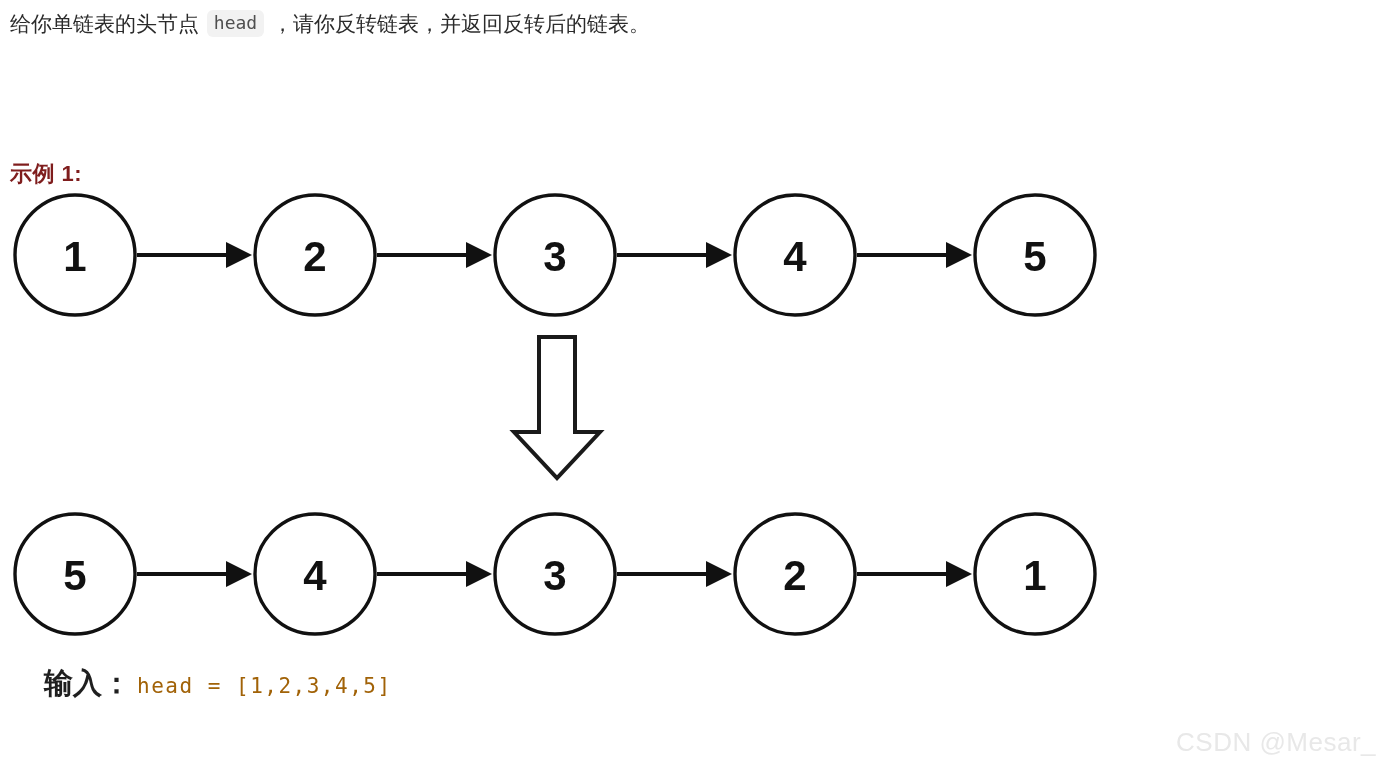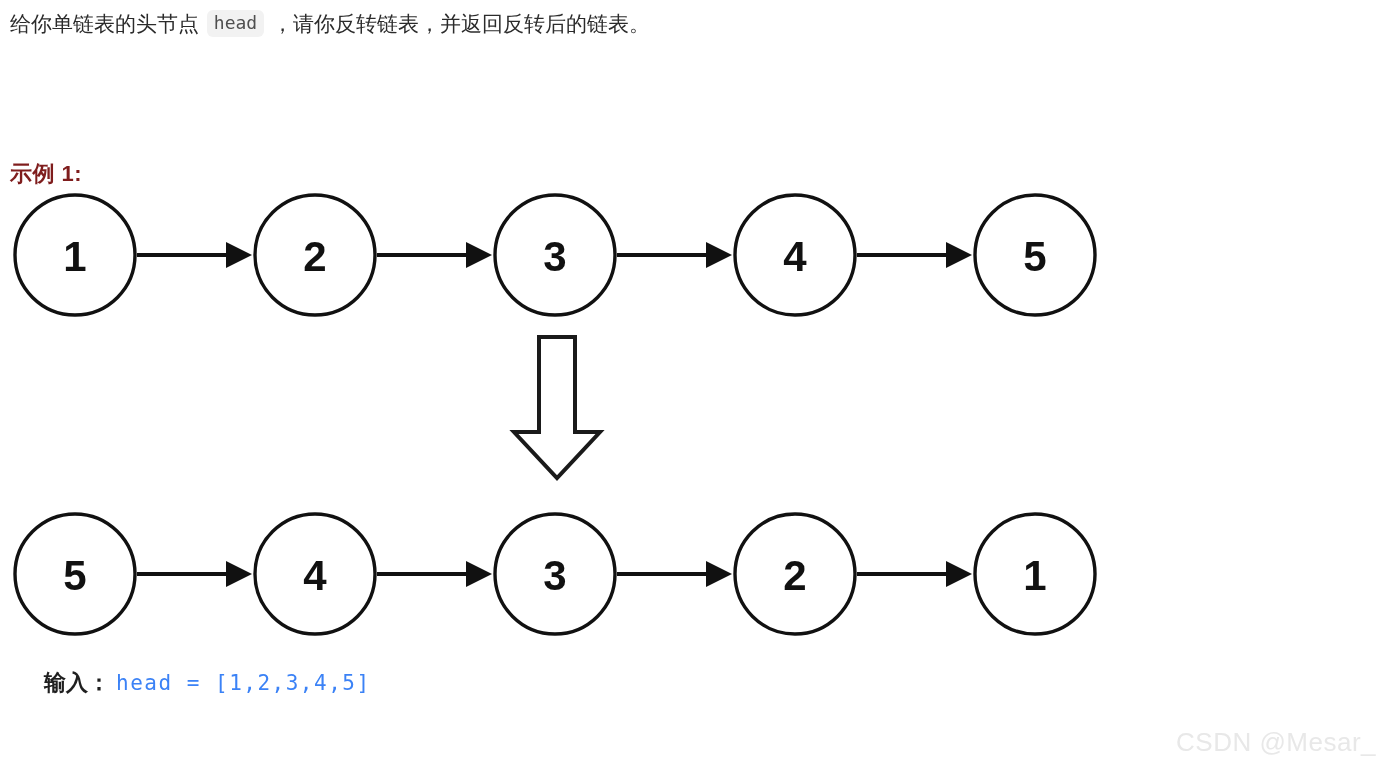"输入：" .io-label { font-size: 22px -> 29px }
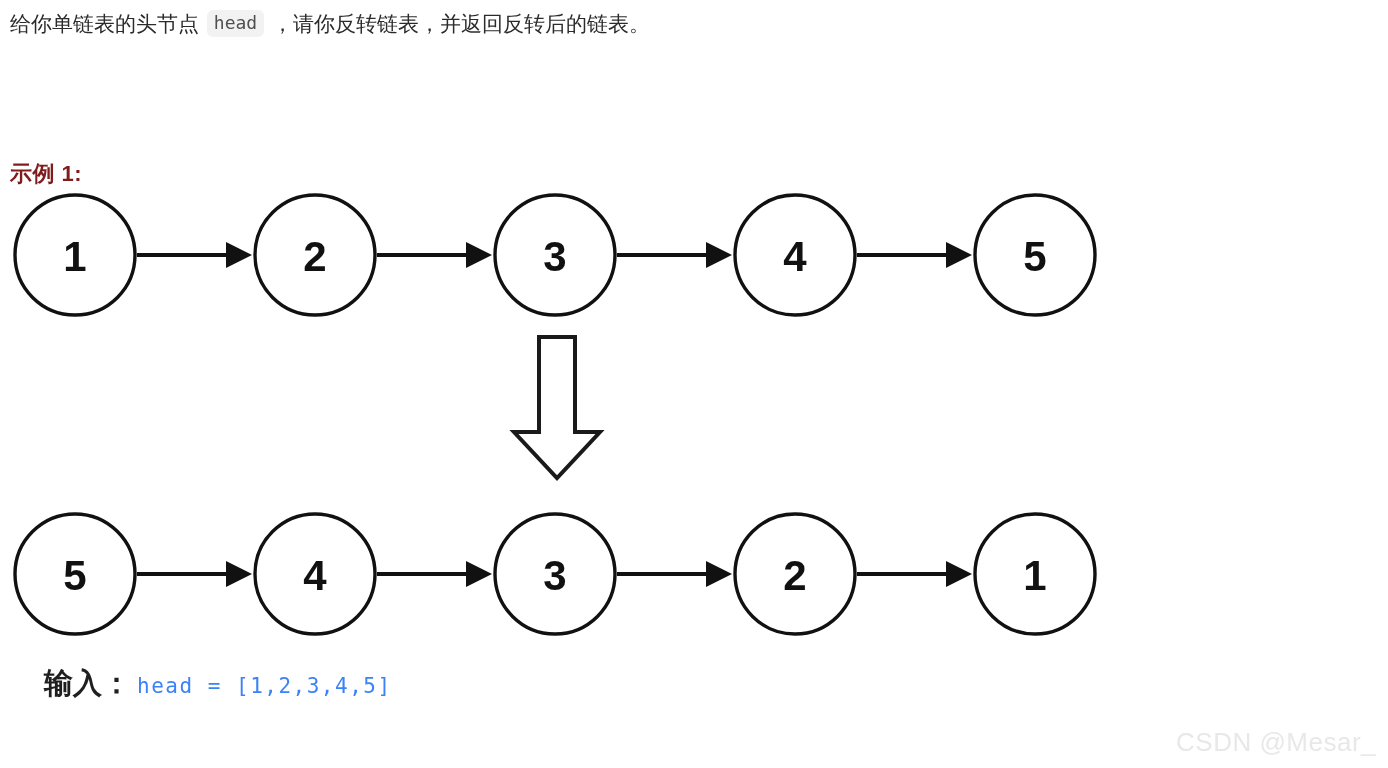"head = [1,2,3,4,5]" .io-value { color: #3b82f6 -> #a16207 }
